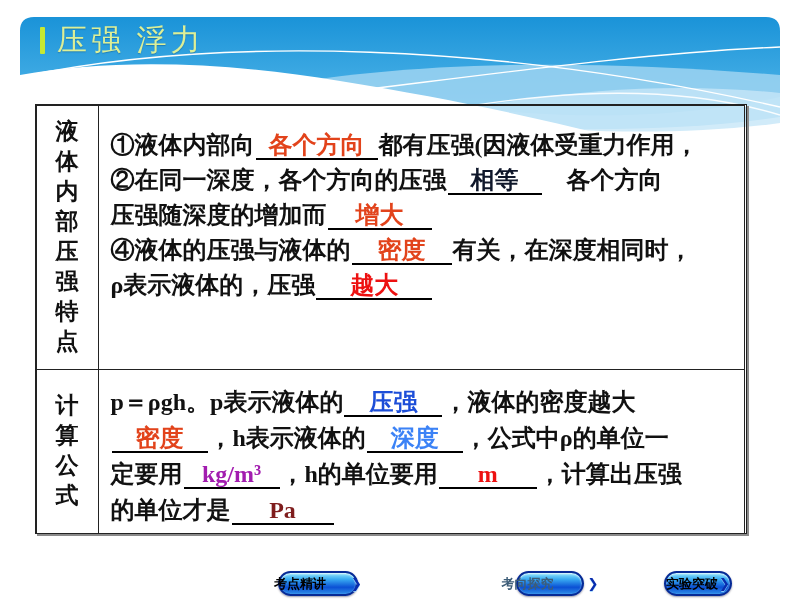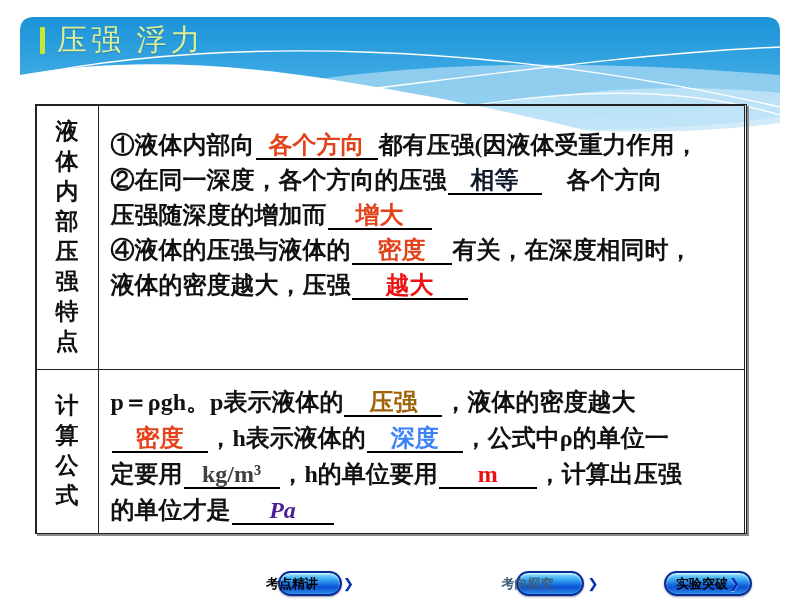"液体的密度越大，压强" span { text: 液体的密度越大 -> ρ表示液体的 }
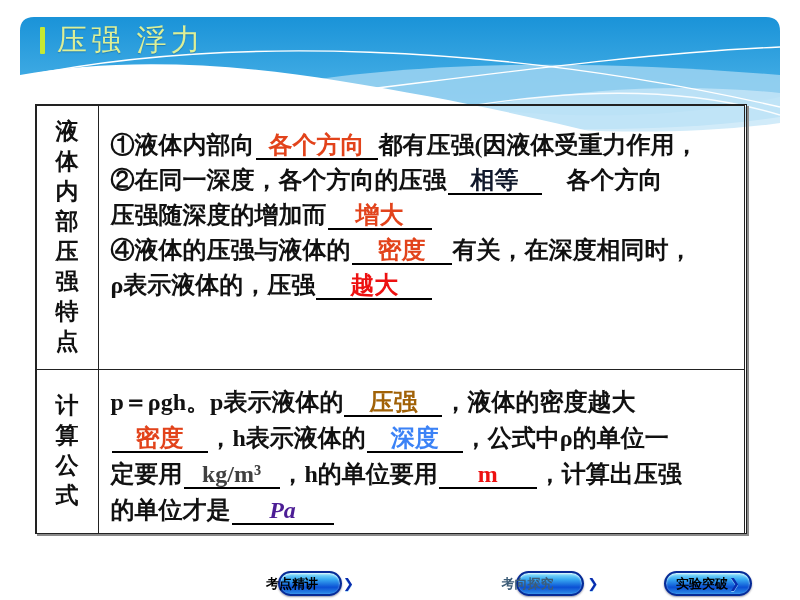"压强" span.blank { color: #a16207 -> #1d4ed8 }
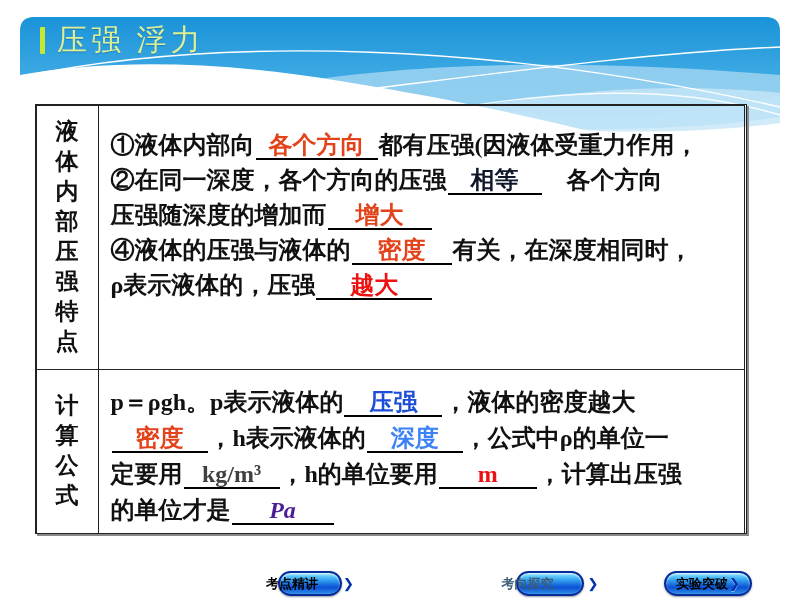"kg/m³" span.blank { color: #404040 -> #a21caf }
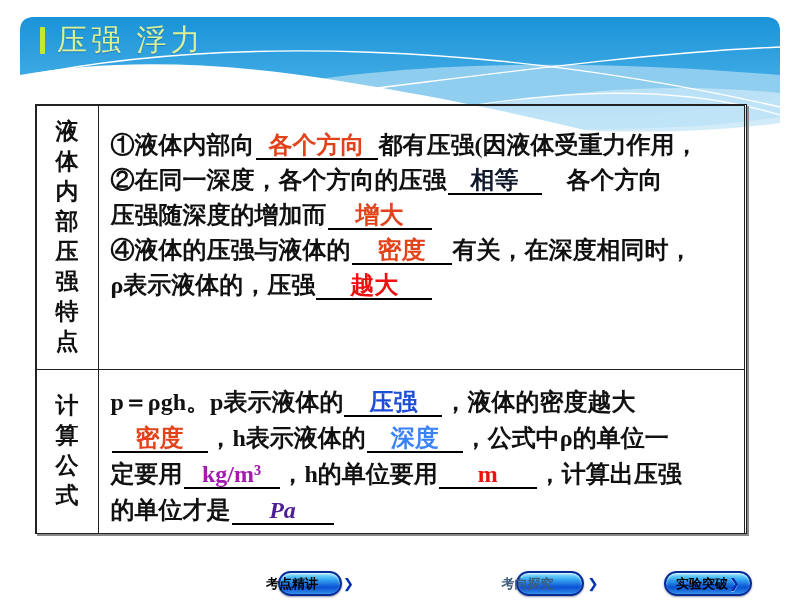"Pa" span.blank { color: #4c1d95 -> #7f1d1d; font-style: italic -> none }
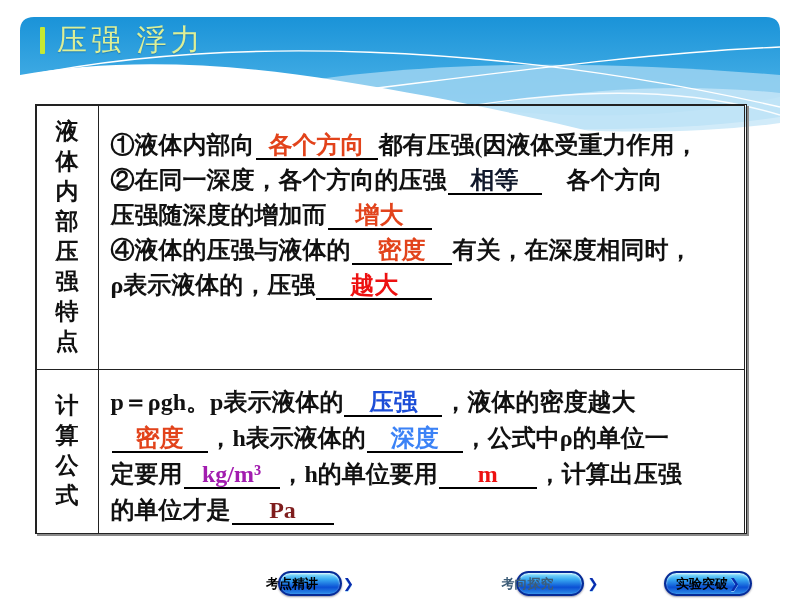"考点精讲" #btn-1 { width: 64px -> 80px }
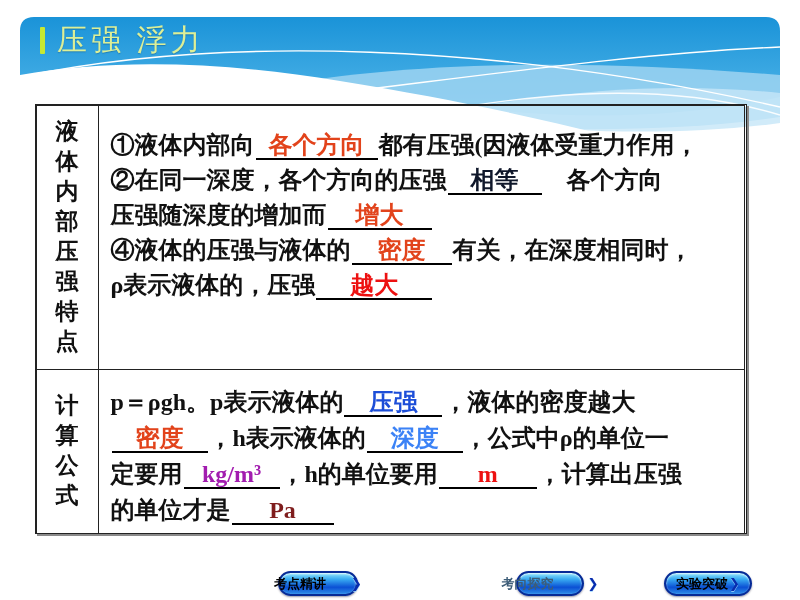"实验突破" #btn-3 { width: 88px -> 68px }
